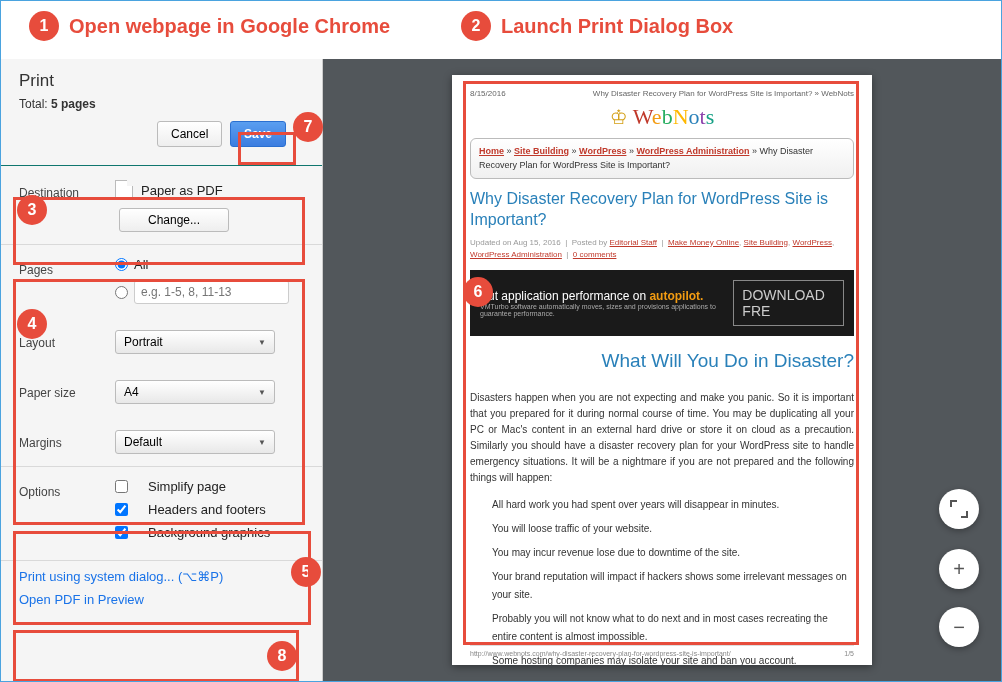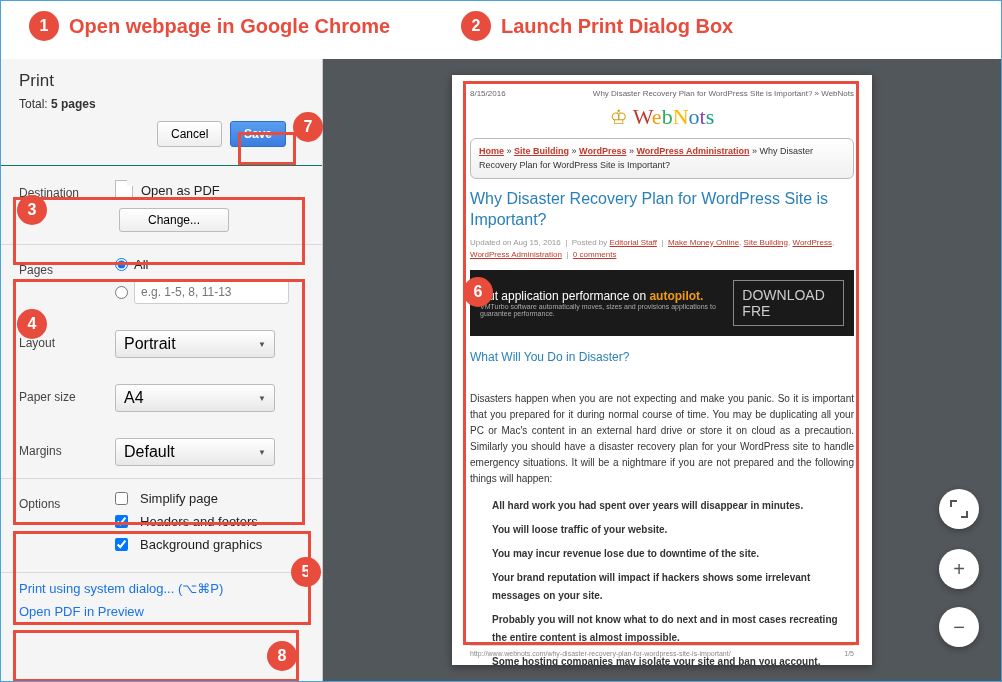"Open as PDF" span { text: Open -> Paper }
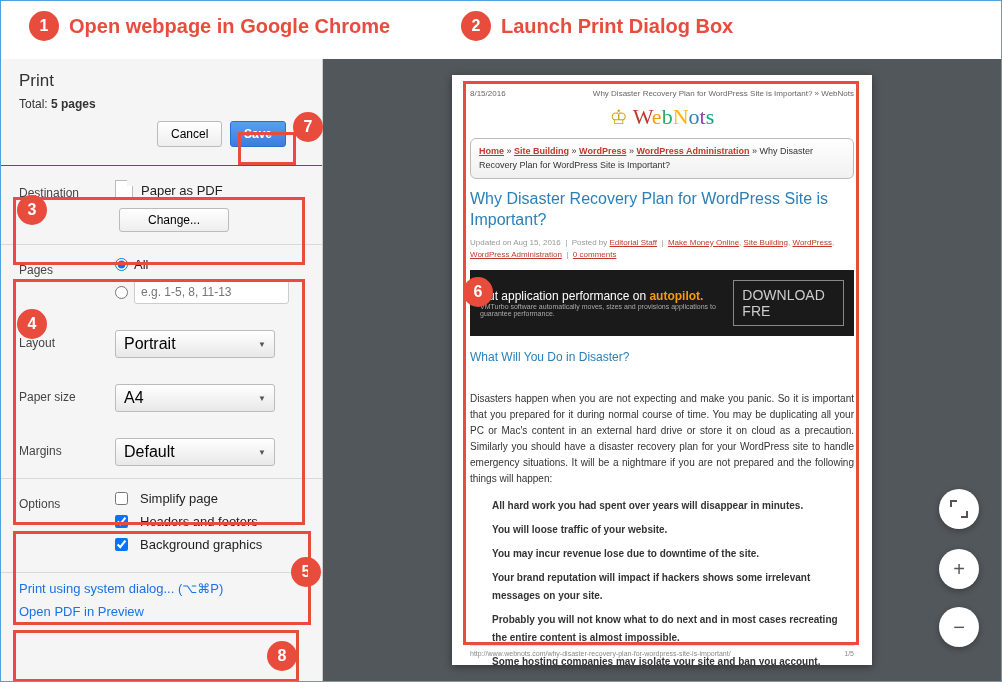"Portrait" .select { font-size: 16px -> 12px }
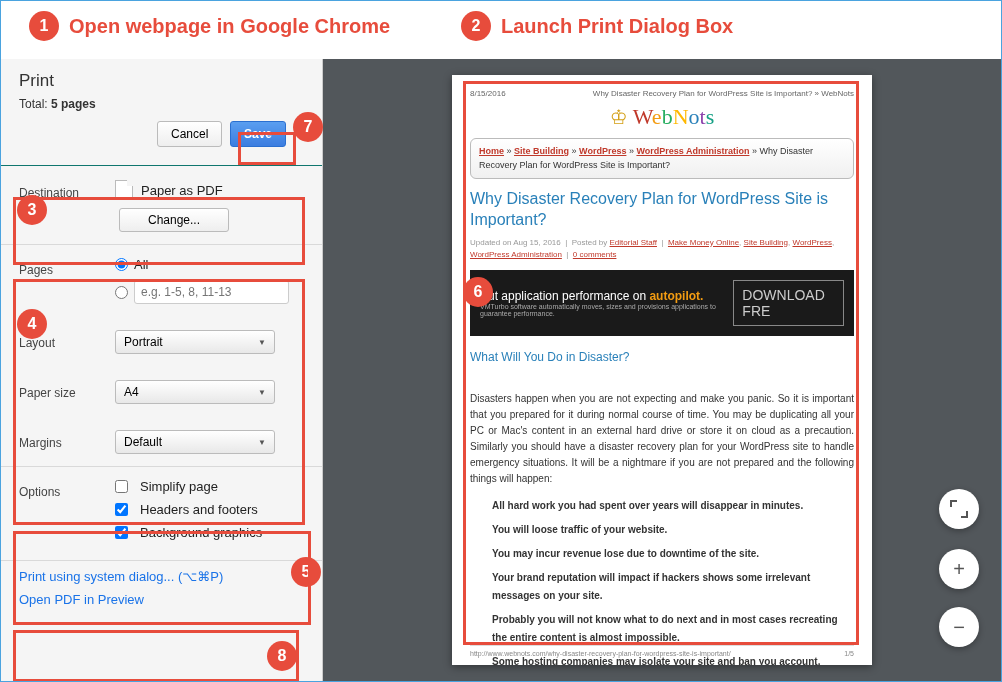"What Will You Do in" .h2 { font-size: 12px -> 19px; margin-bottom: 27px -> 18px; text-align: none -> right }
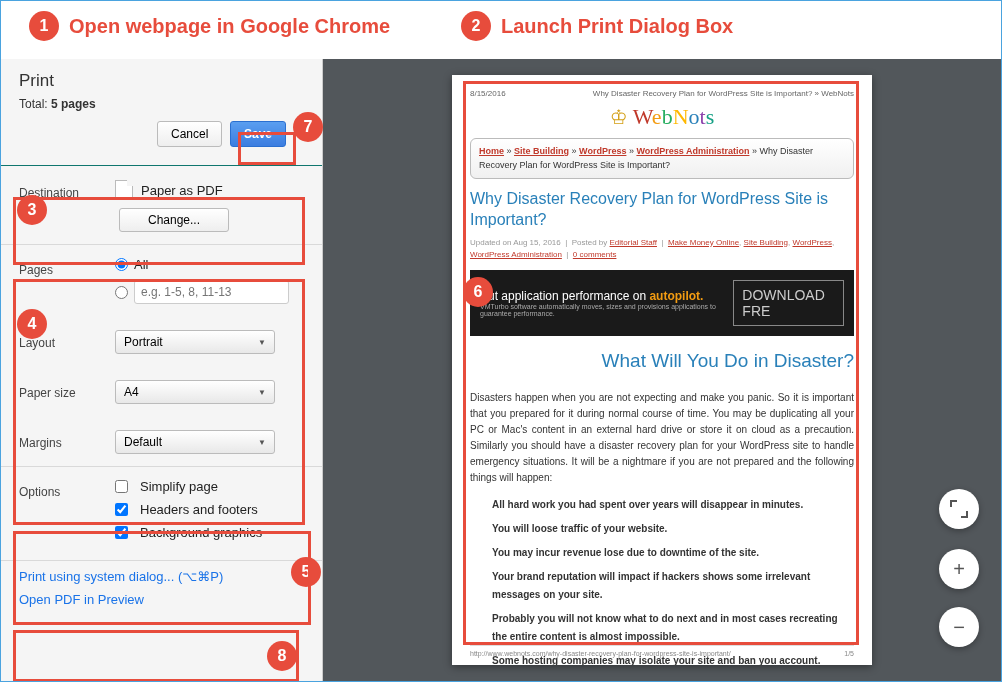"Simplify page" .check { gap: 12px -> 20px }
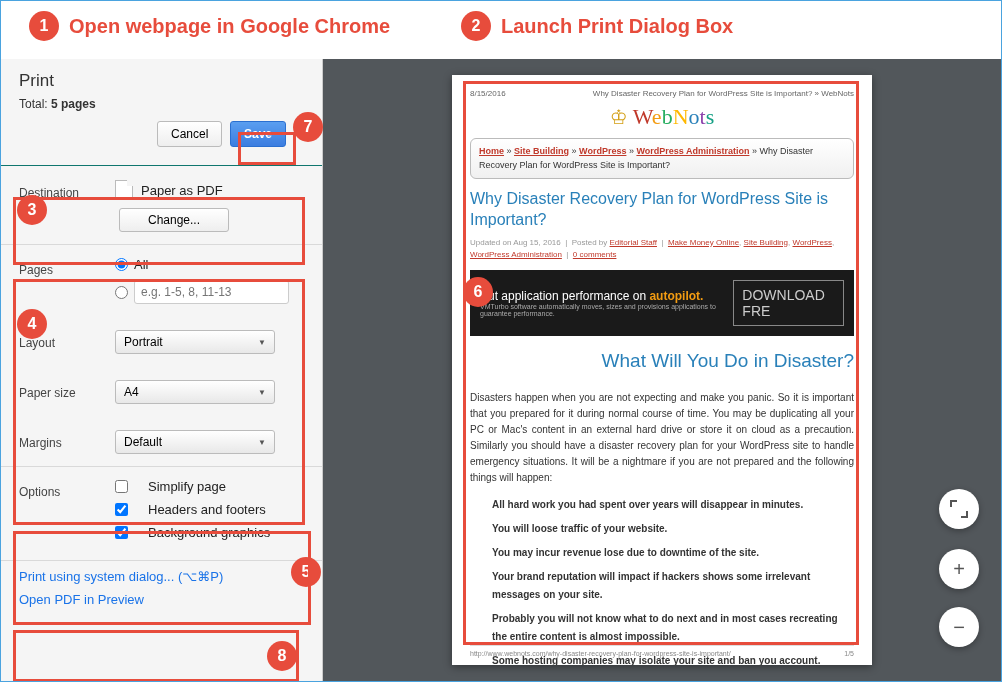"All hard work you had" .bullets div { font-weight: bold -> none }
